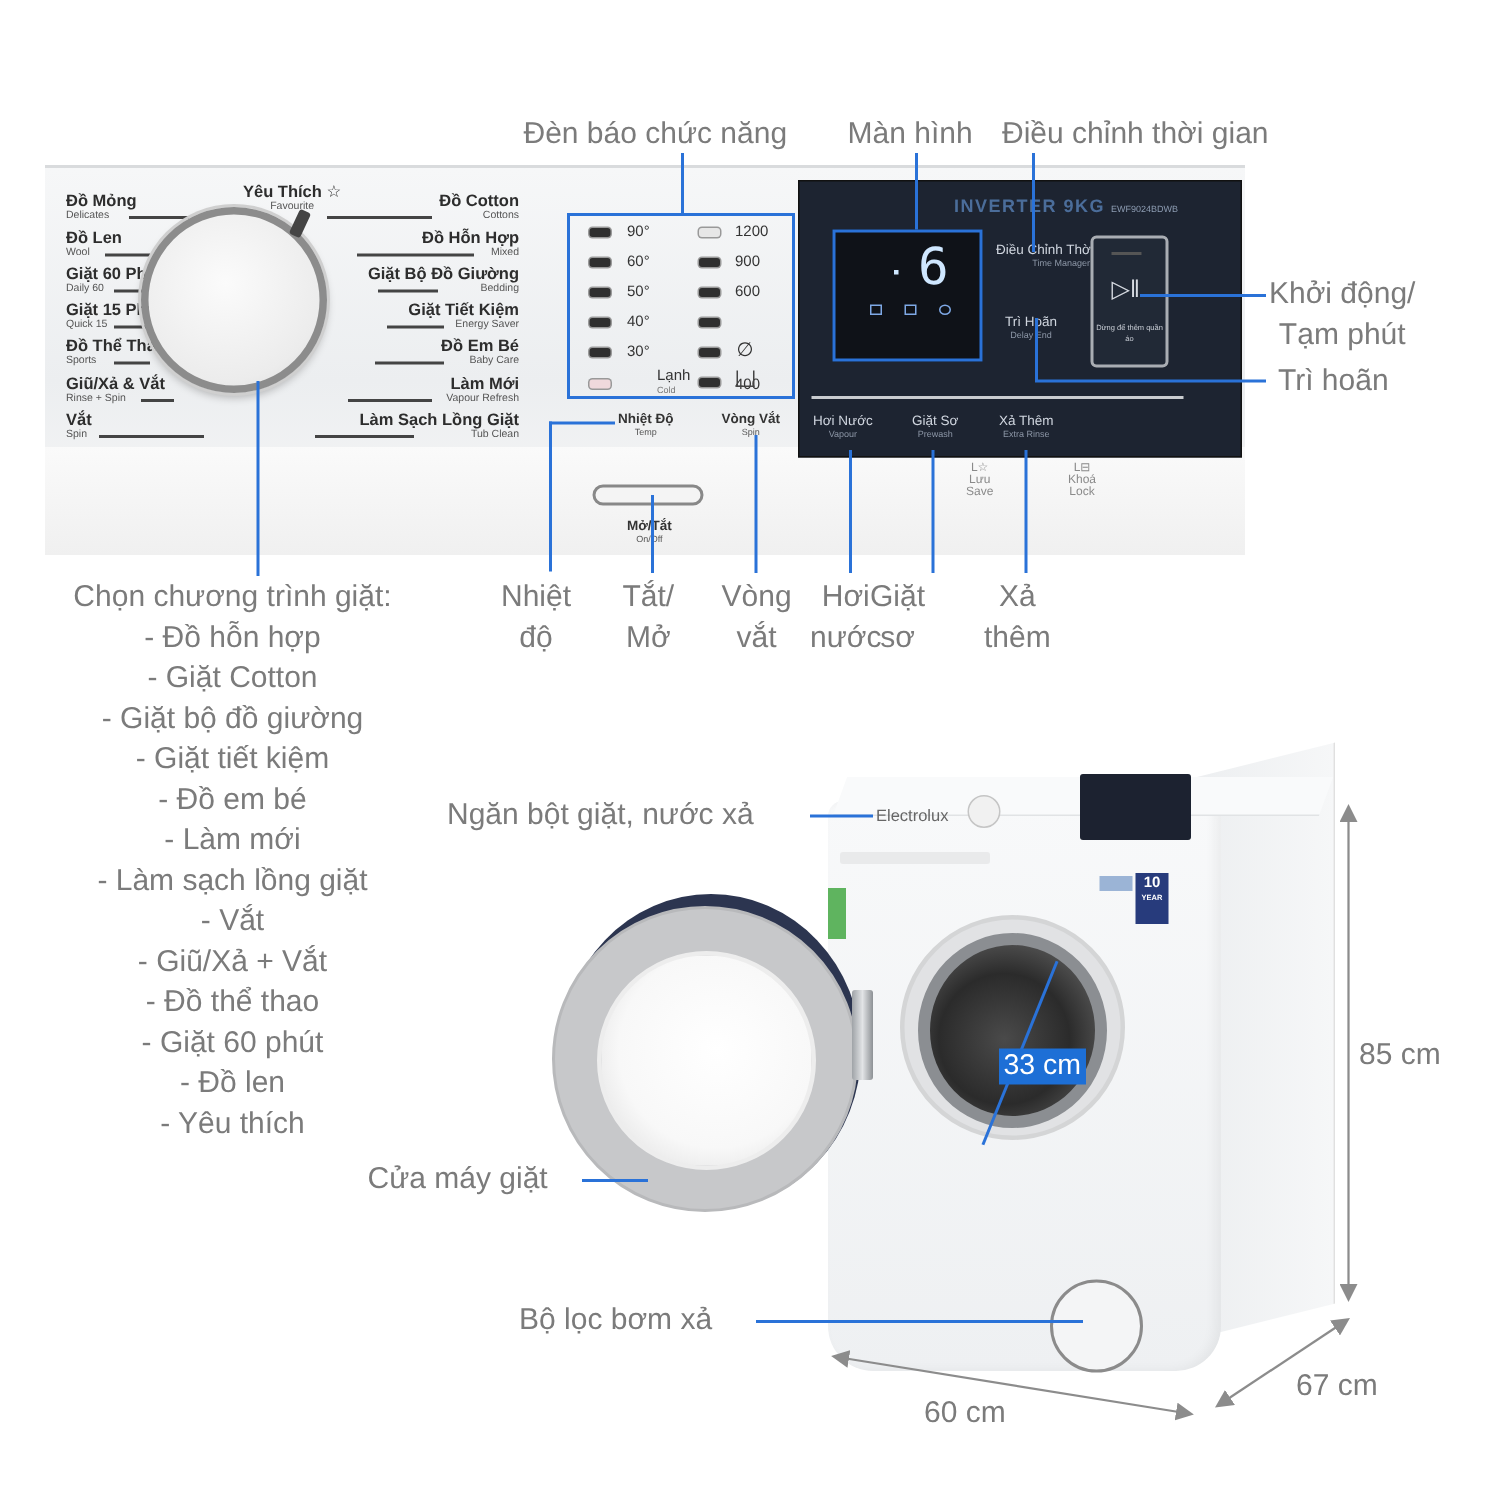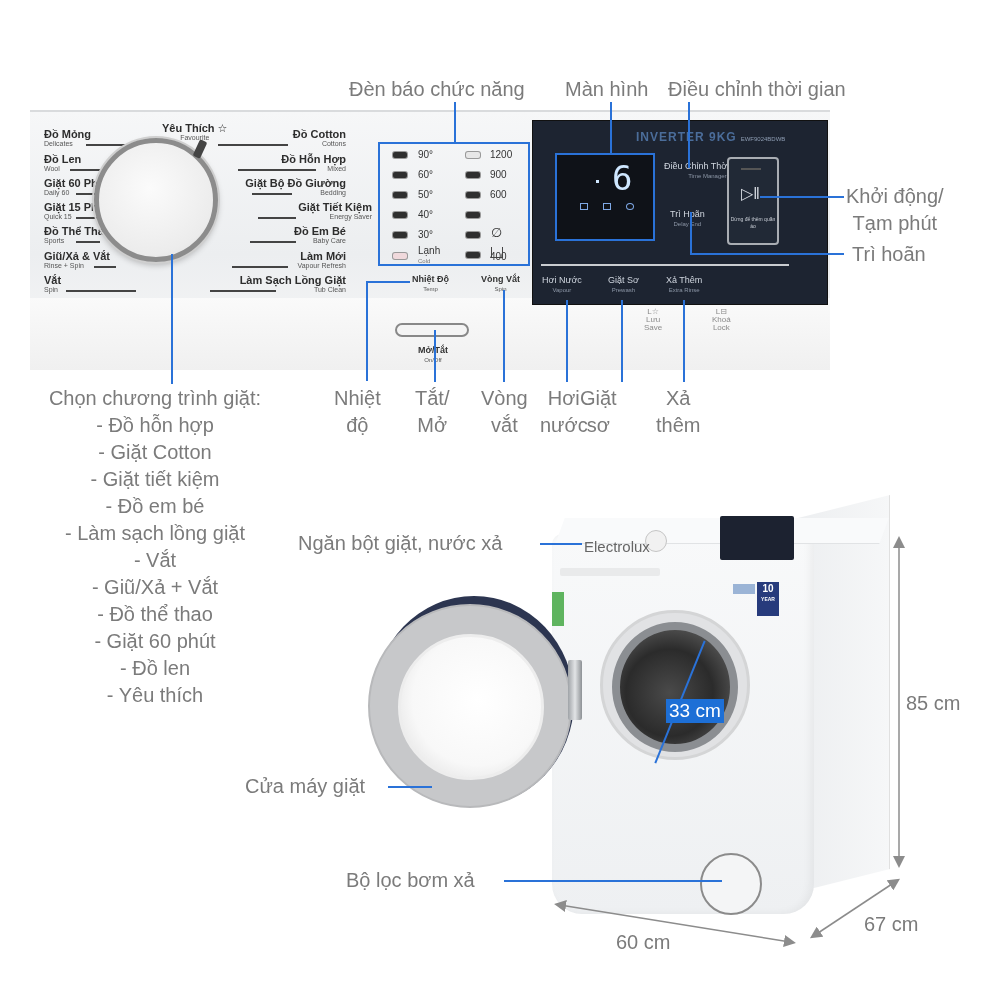"Giặt Tiết Kiệm" div.prog { right: 628px -> 654px }
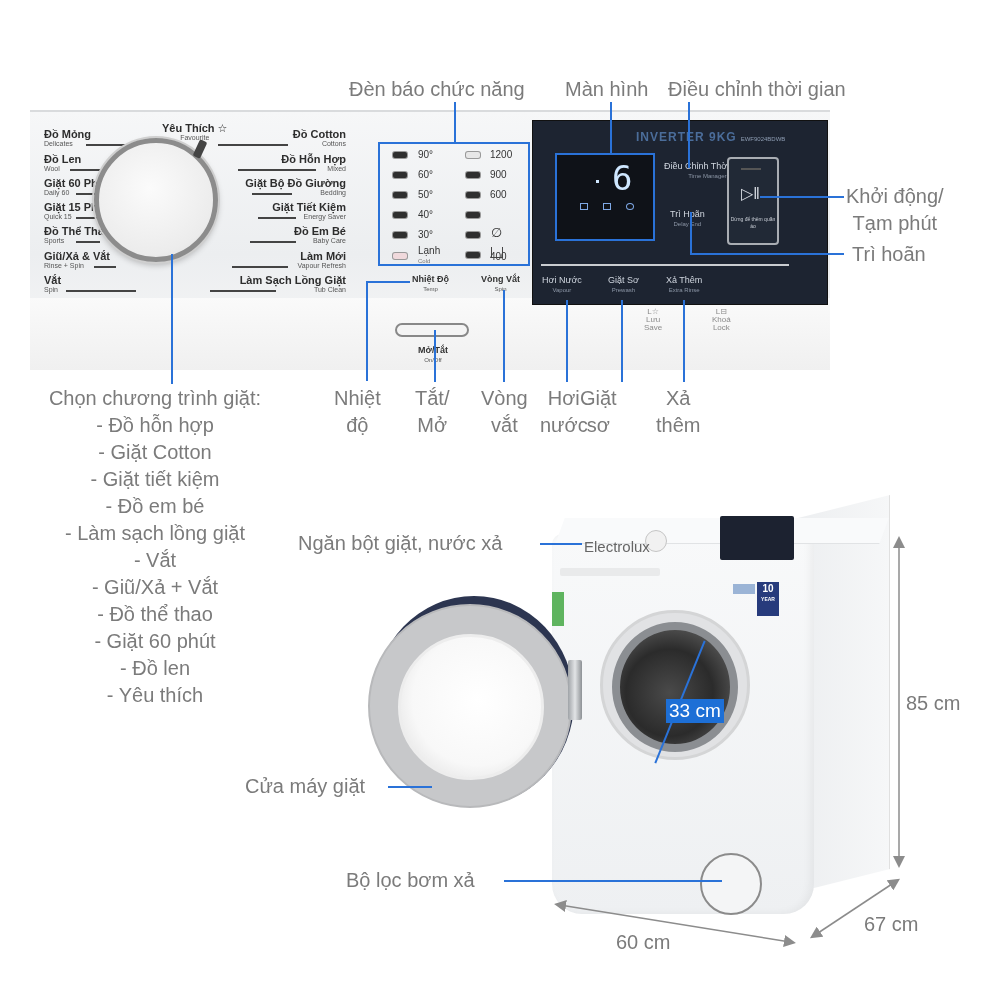"Lạnh" div.led-t { left: 418px -> 438px }
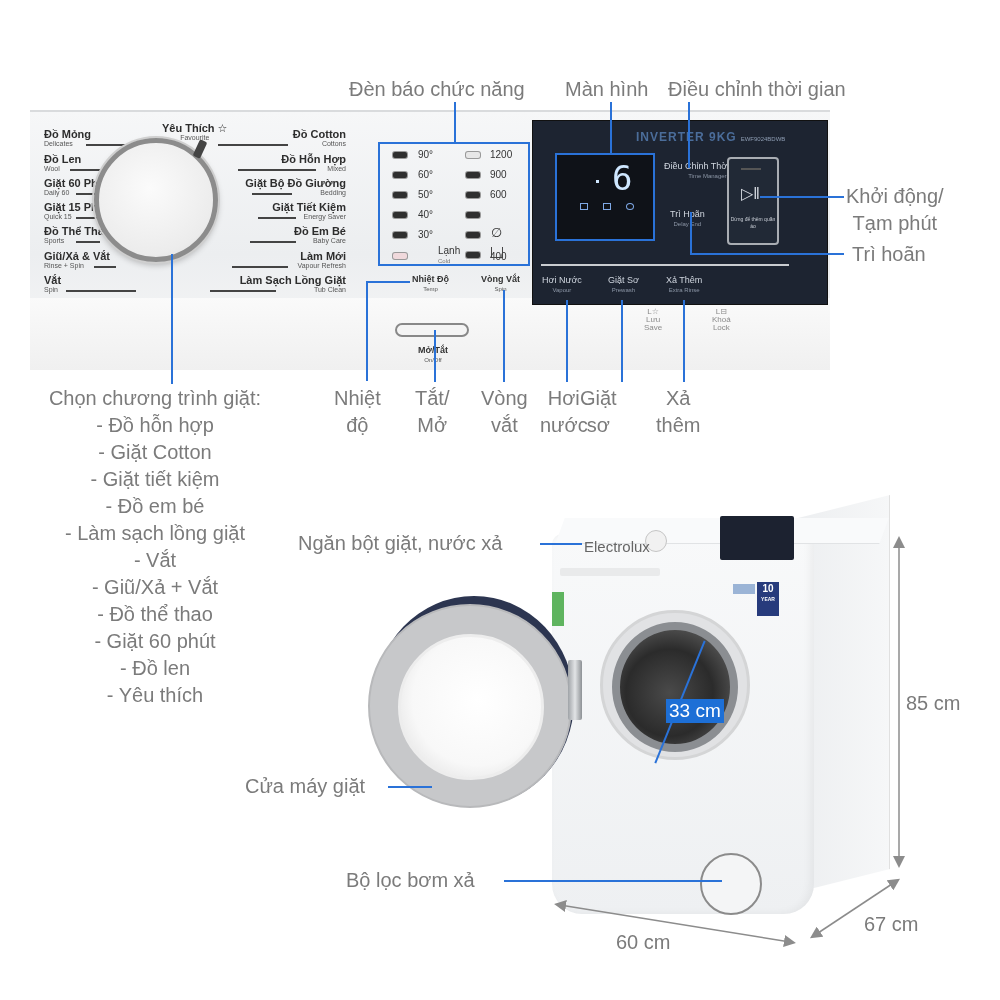"- Giặt bộ đồ giường" div { html: none -> <div>- Giặt bộ đồ giường</div> }
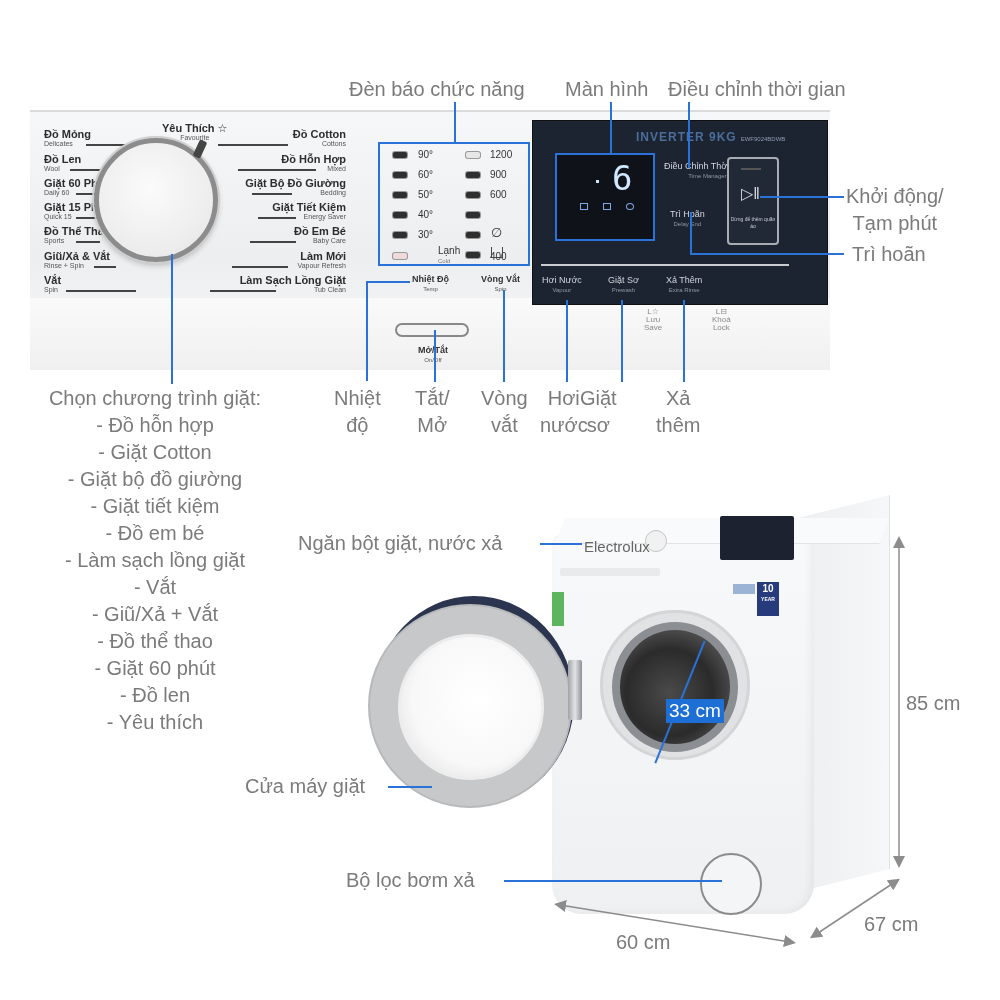"Electrolux" #brand-logo { font-size: 15px -> 11px }
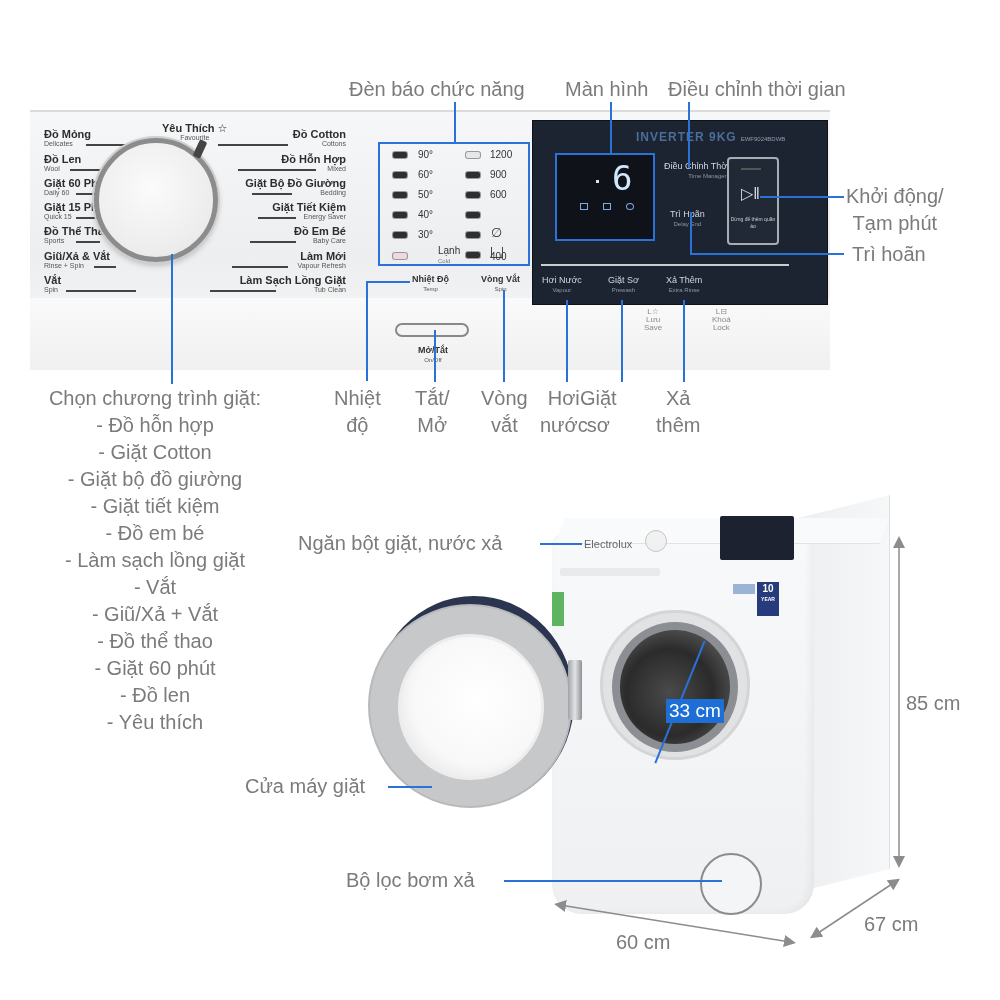"- Làm mới" div { html: none -> <div>- Làm mới</div> }
